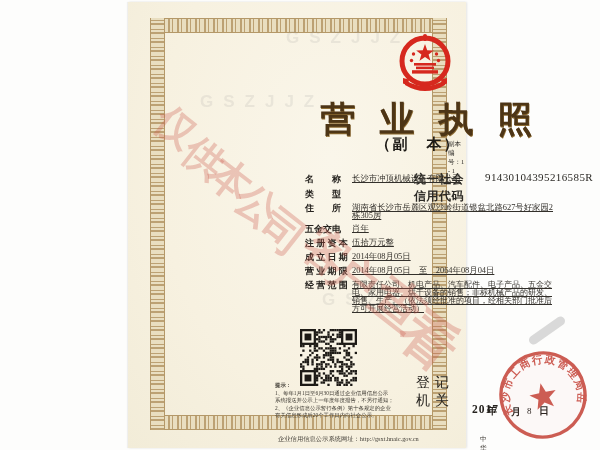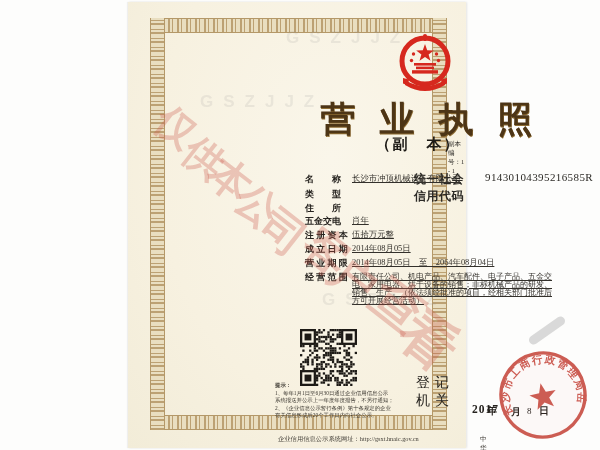"湖南省长沙市岳麓区观沙岭街道银盆北路627号好家园2栋305房" div.field-value { html: none -> <div>湖南省长沙市岳麓区观沙岭街道银盆北路627号好家园2栋305房</div> }
